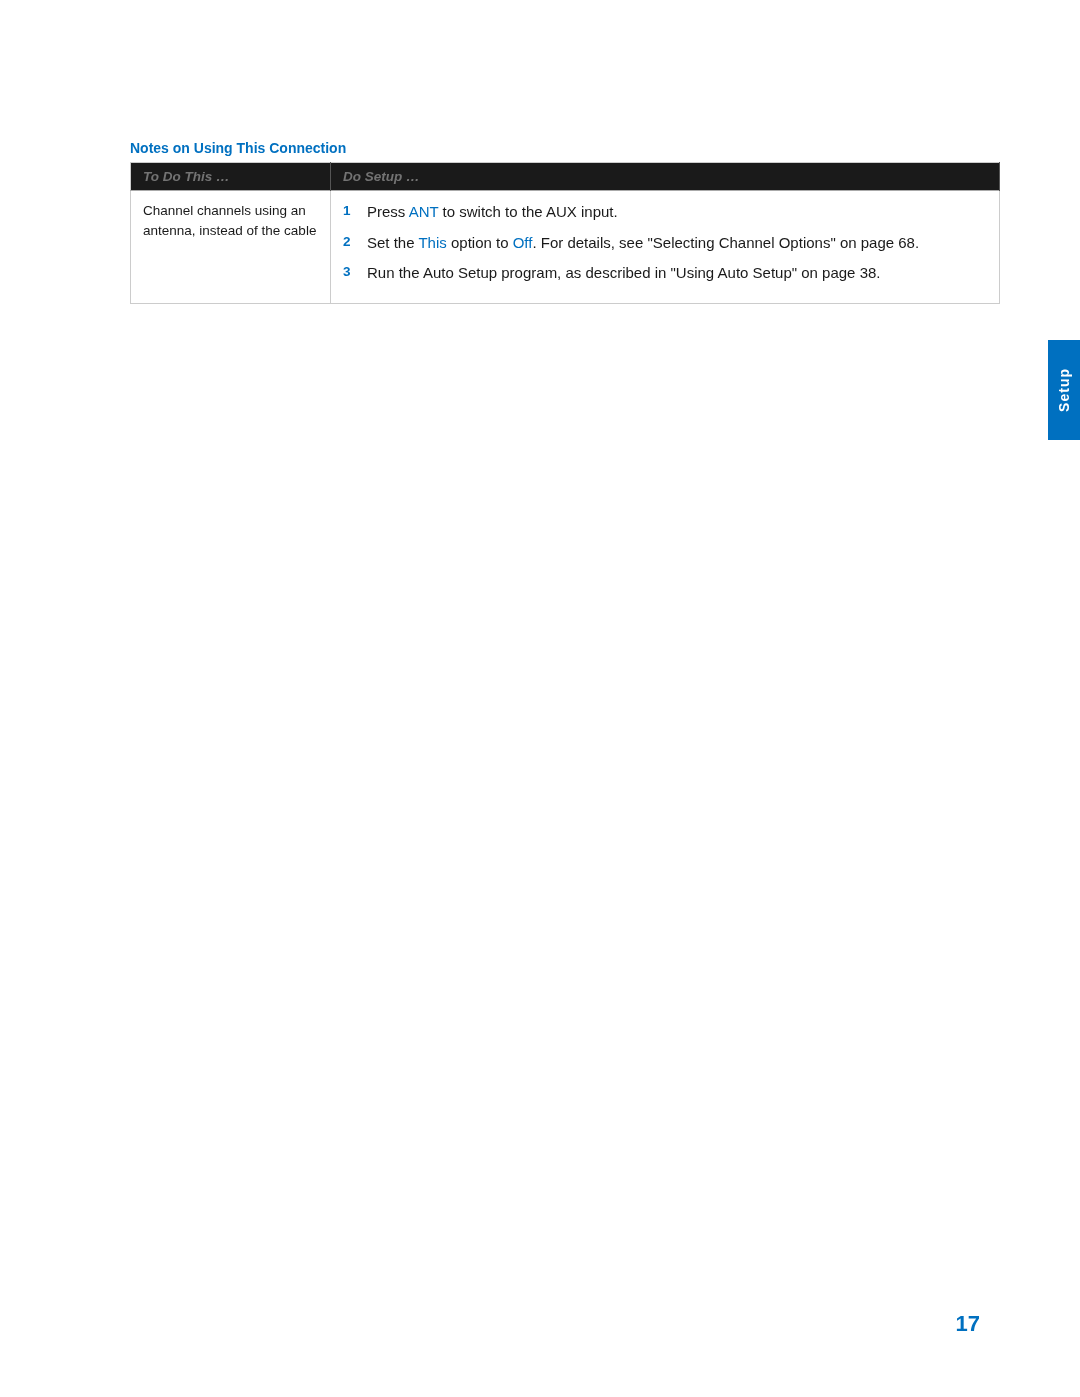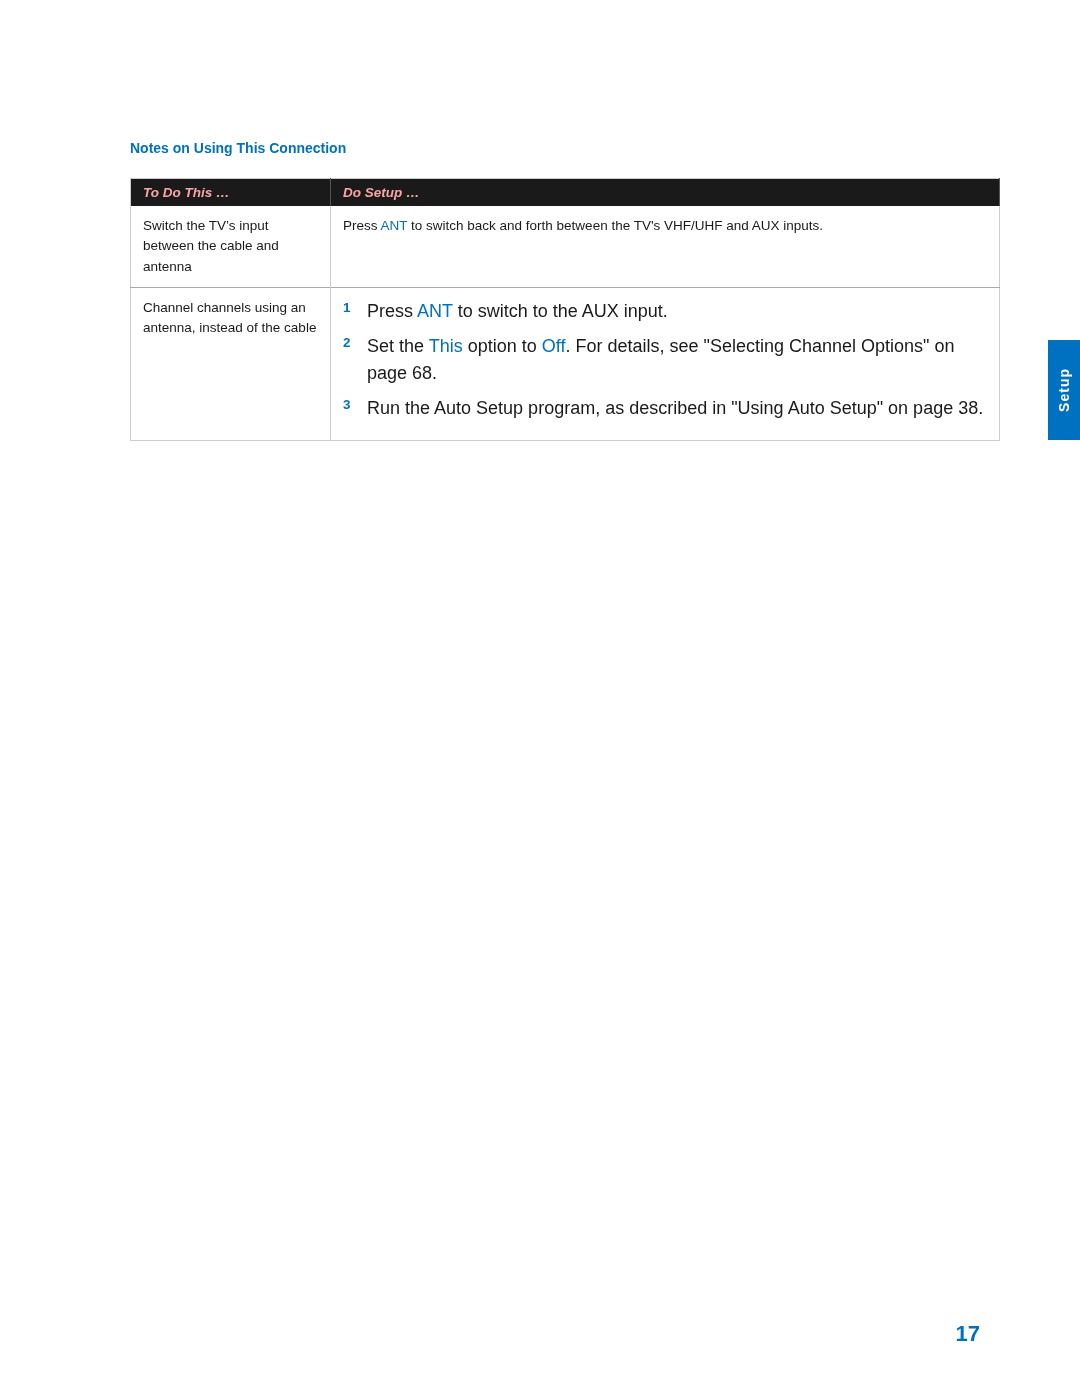"Notes on Using This Connection" .section-title { margin-bottom: 22px -> 6px }
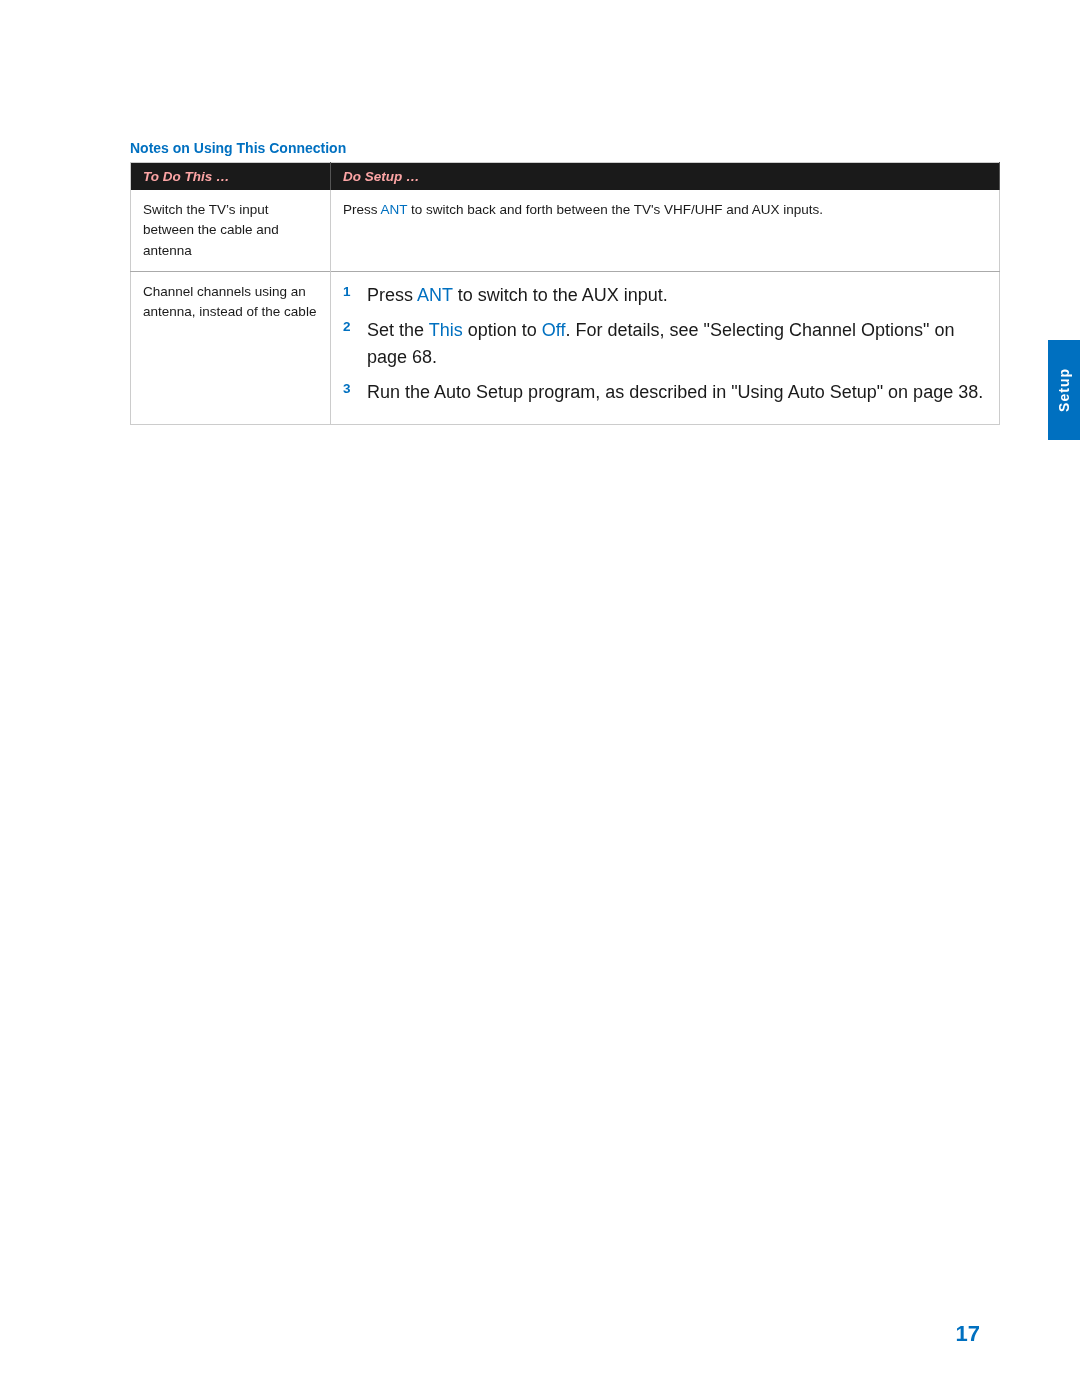"To Do This …" .table-header { color: #fca5a5 -> #737373 }
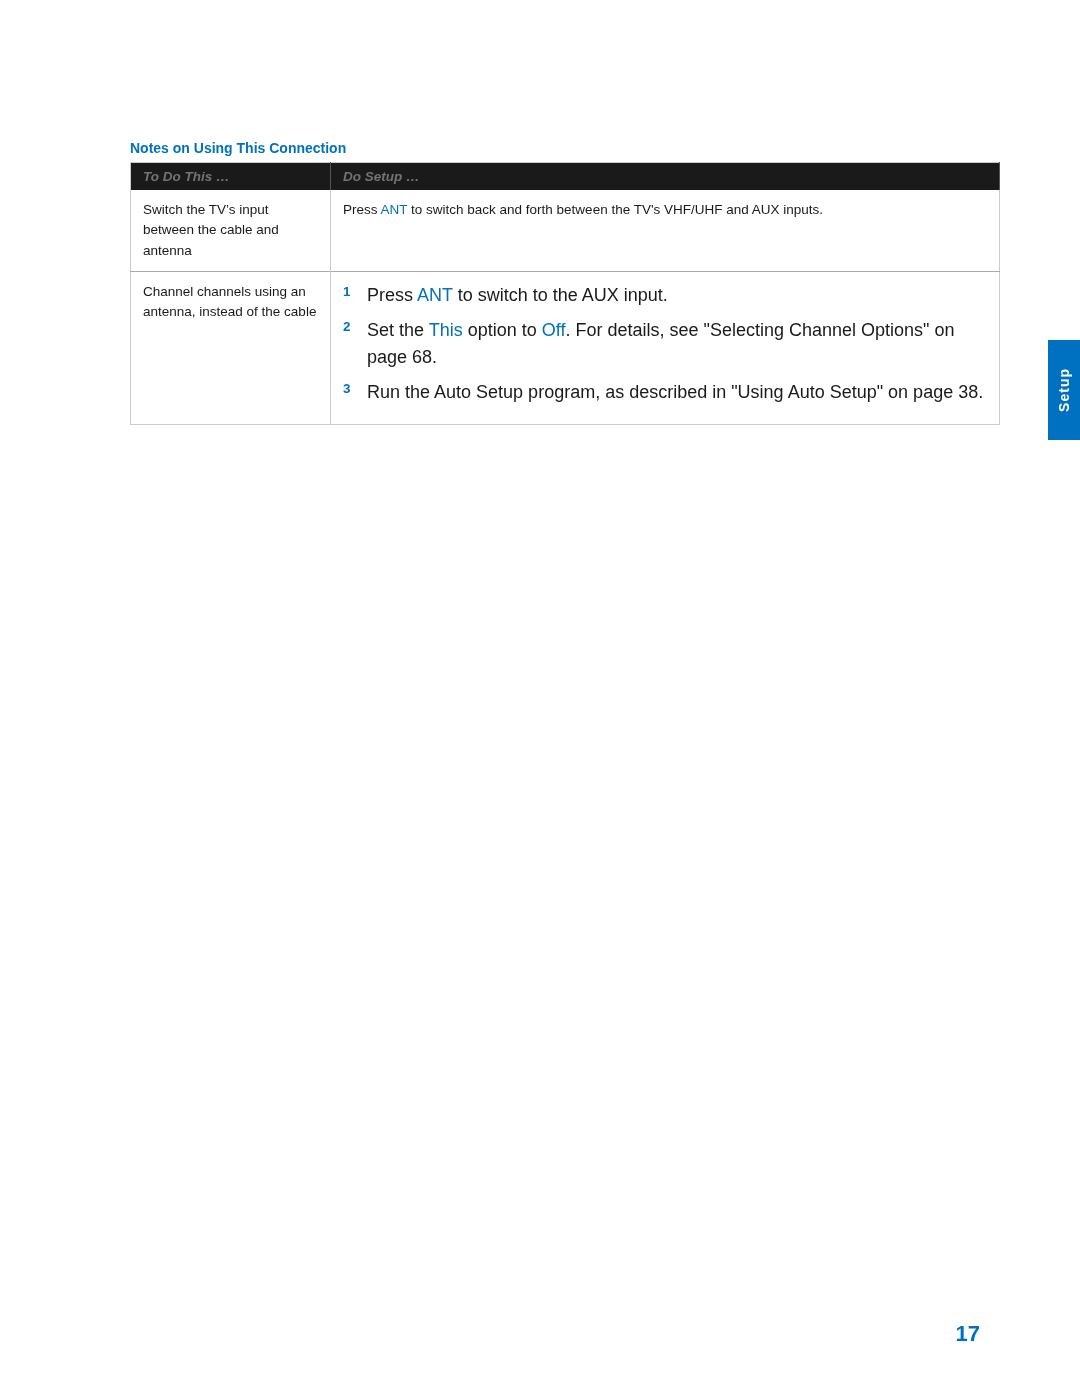"Switch the TV’s input between" tr.table-row-data { html: <tr> <td> <span>Switch the TV’s input between the cable and antenna</span> </td> <td> <span>Press </span><span>ANT</span><span> to switch back and forth between the TV's VHF/UHF and AUX inputs.</span> </td> </tr> -> none }
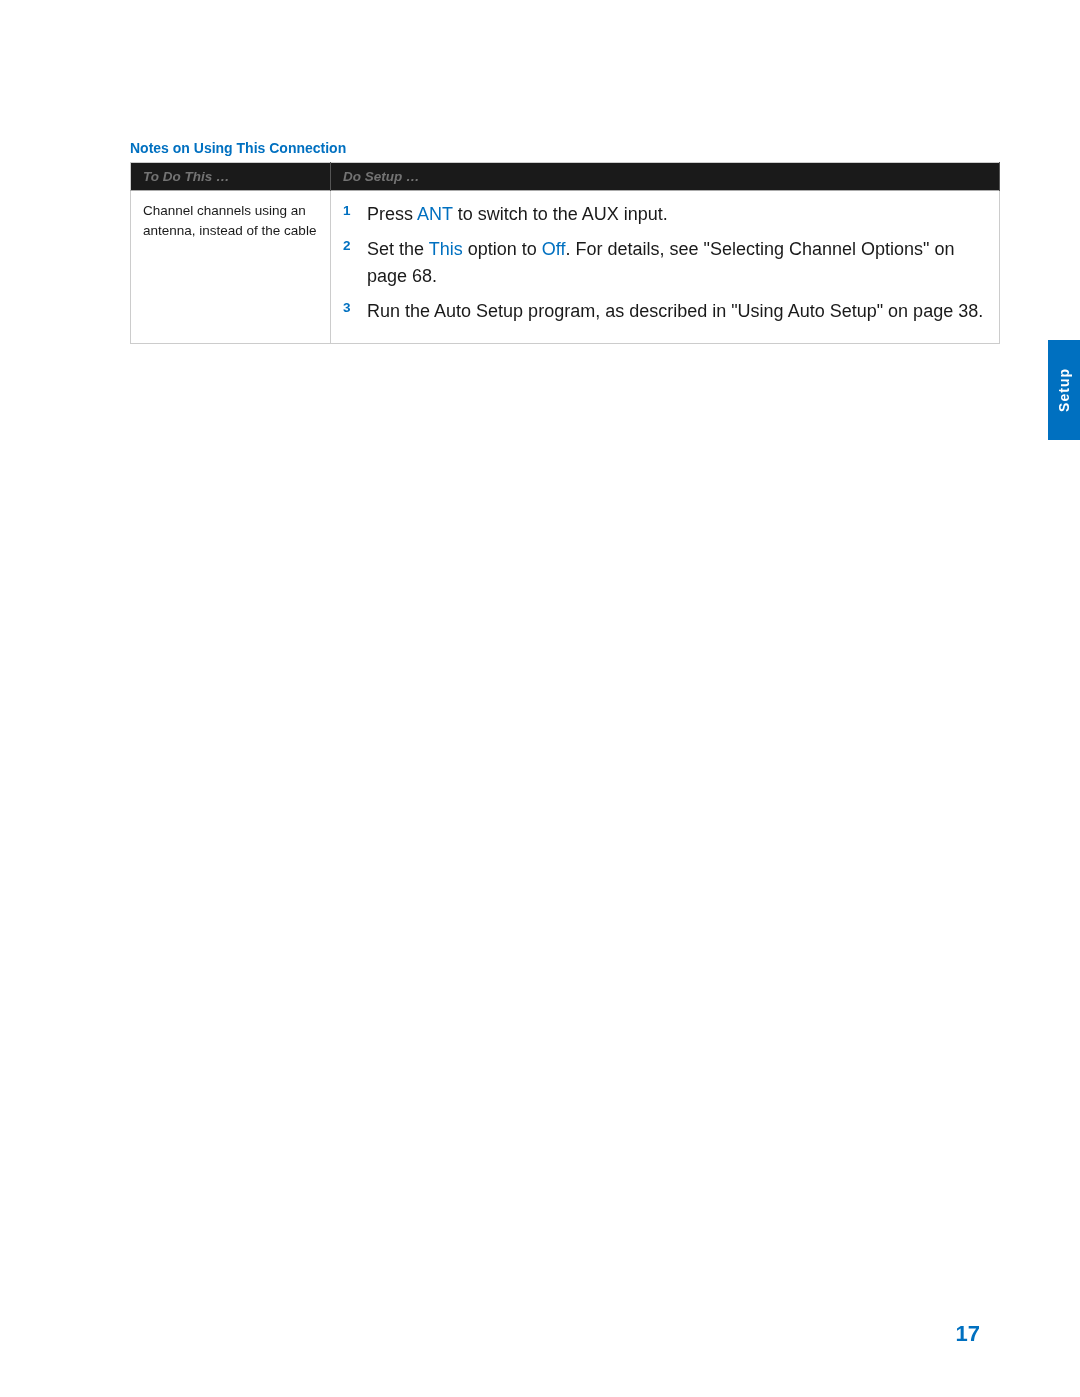"Press ANT to switch to" .step-list li .step-text { font-size: 18px -> 15px }
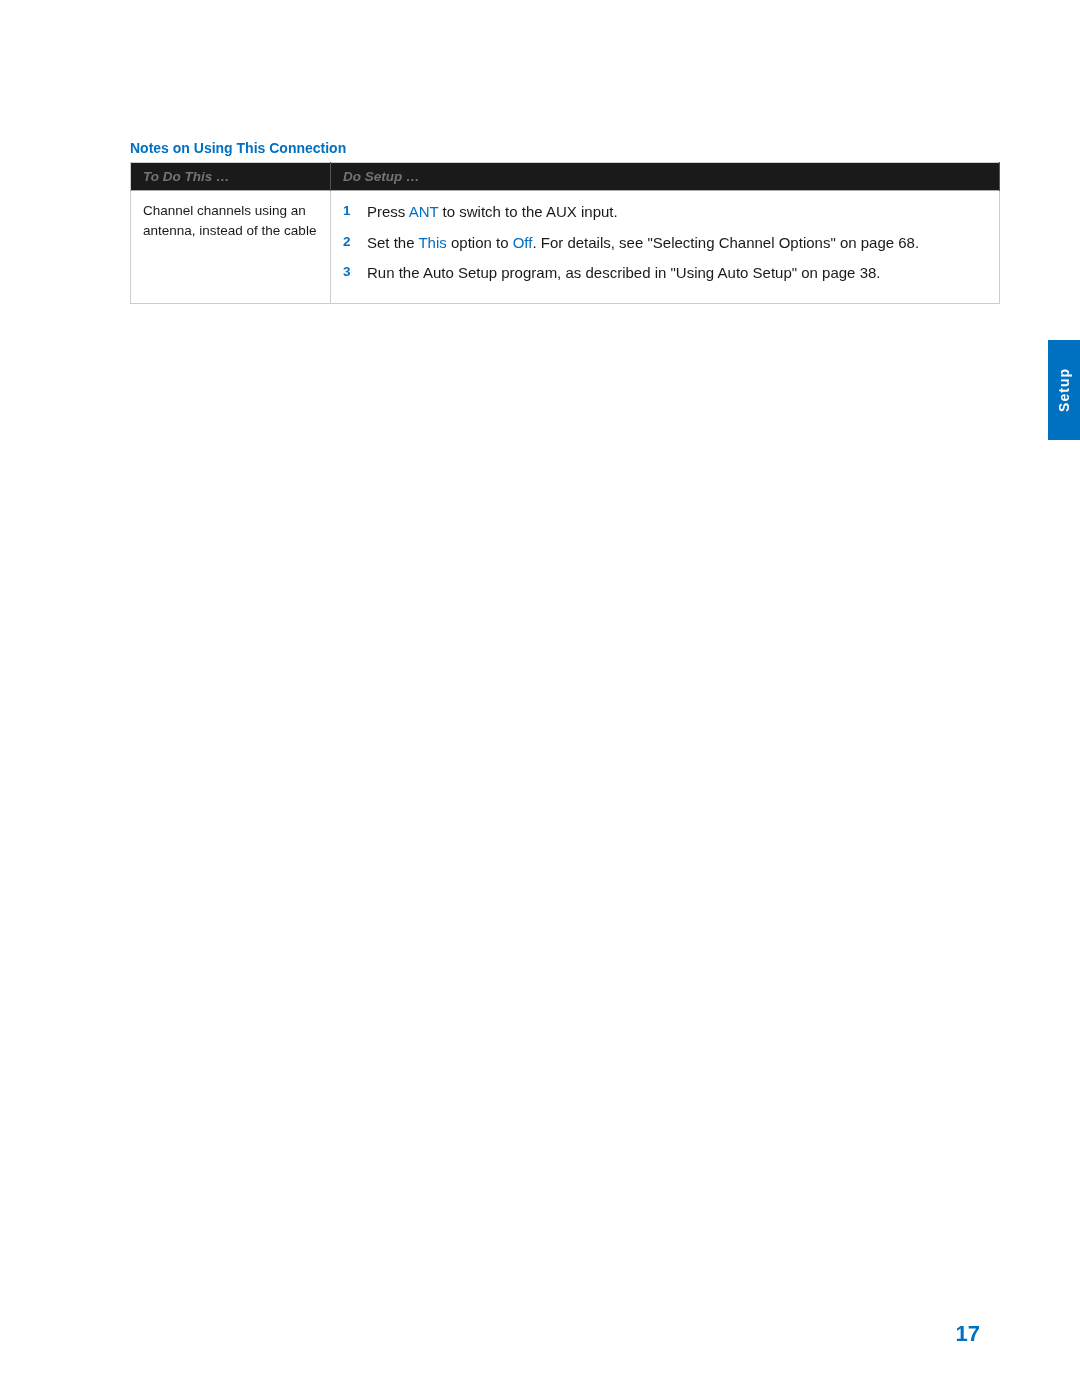"17" .page-number { bottom: 50px -> 60px }
